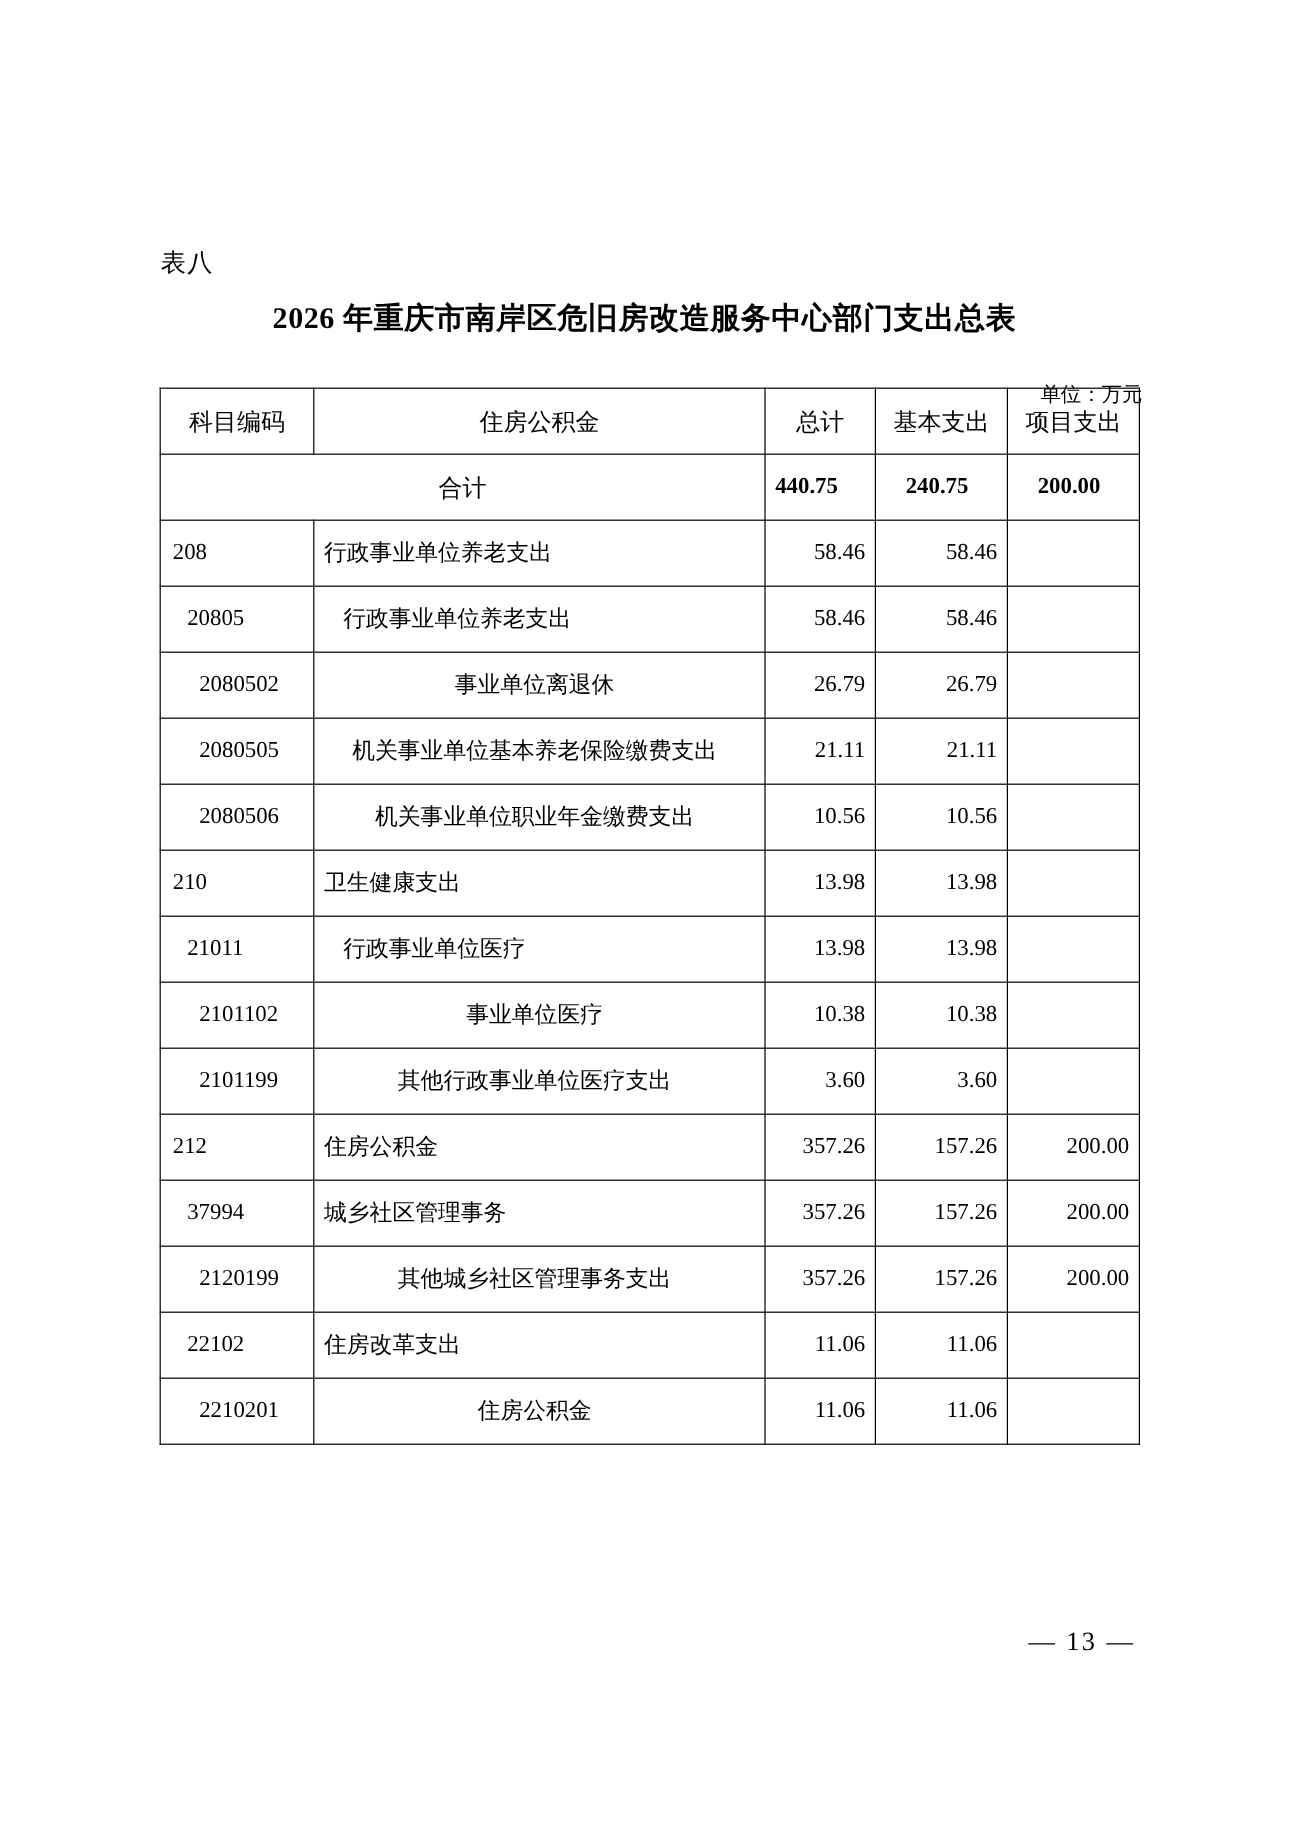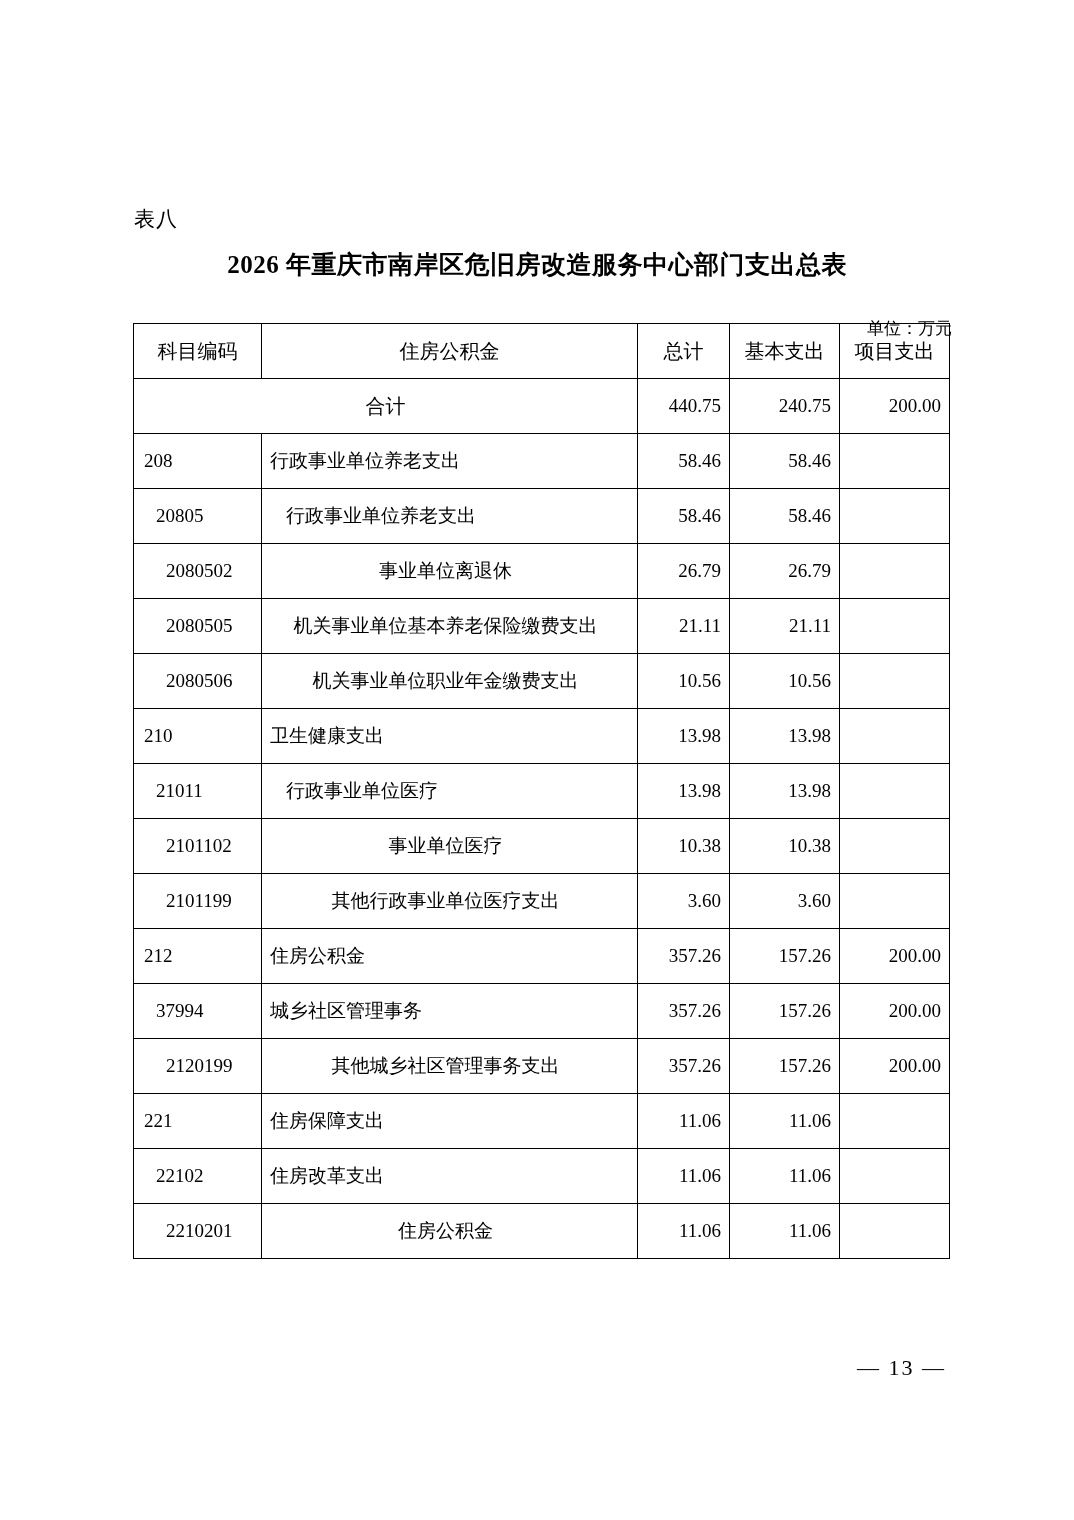"440.75" .row-sum td.num { font-weight: none -> bold; padding-right: 8px -> 32px }
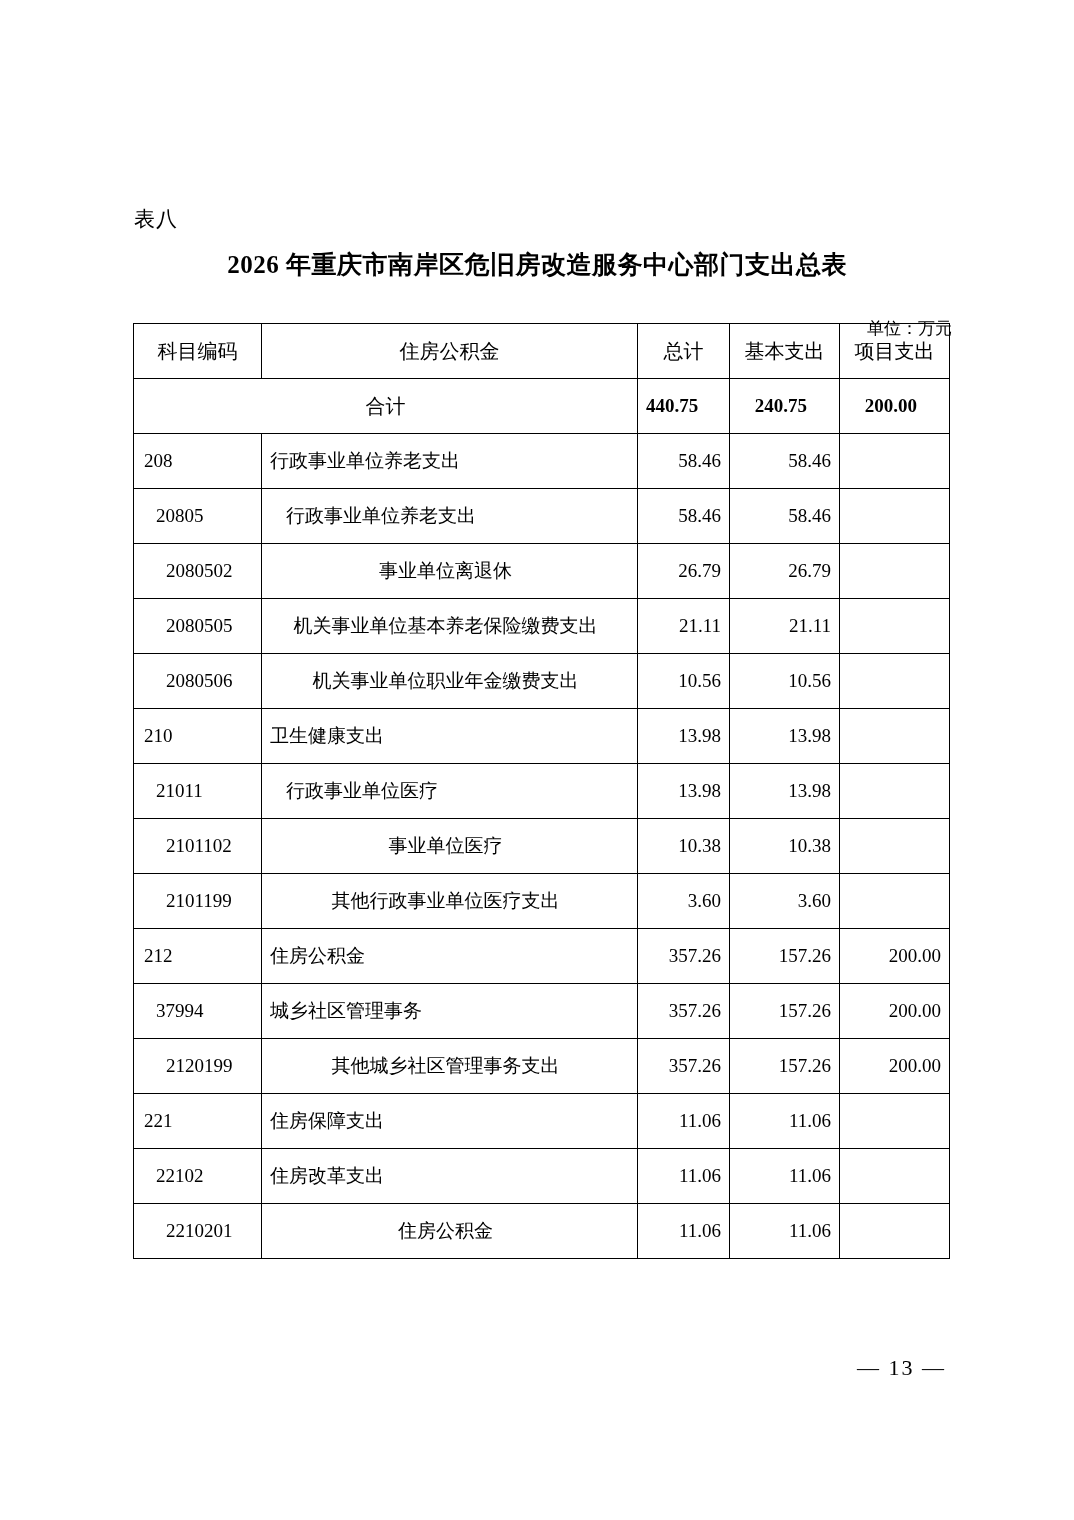"221" tr { html: <tr> <td>221</td> <td>住房保障支出</td> <td>11.06</td> <td>11.06</td> <td></td> </tr> -> none }
